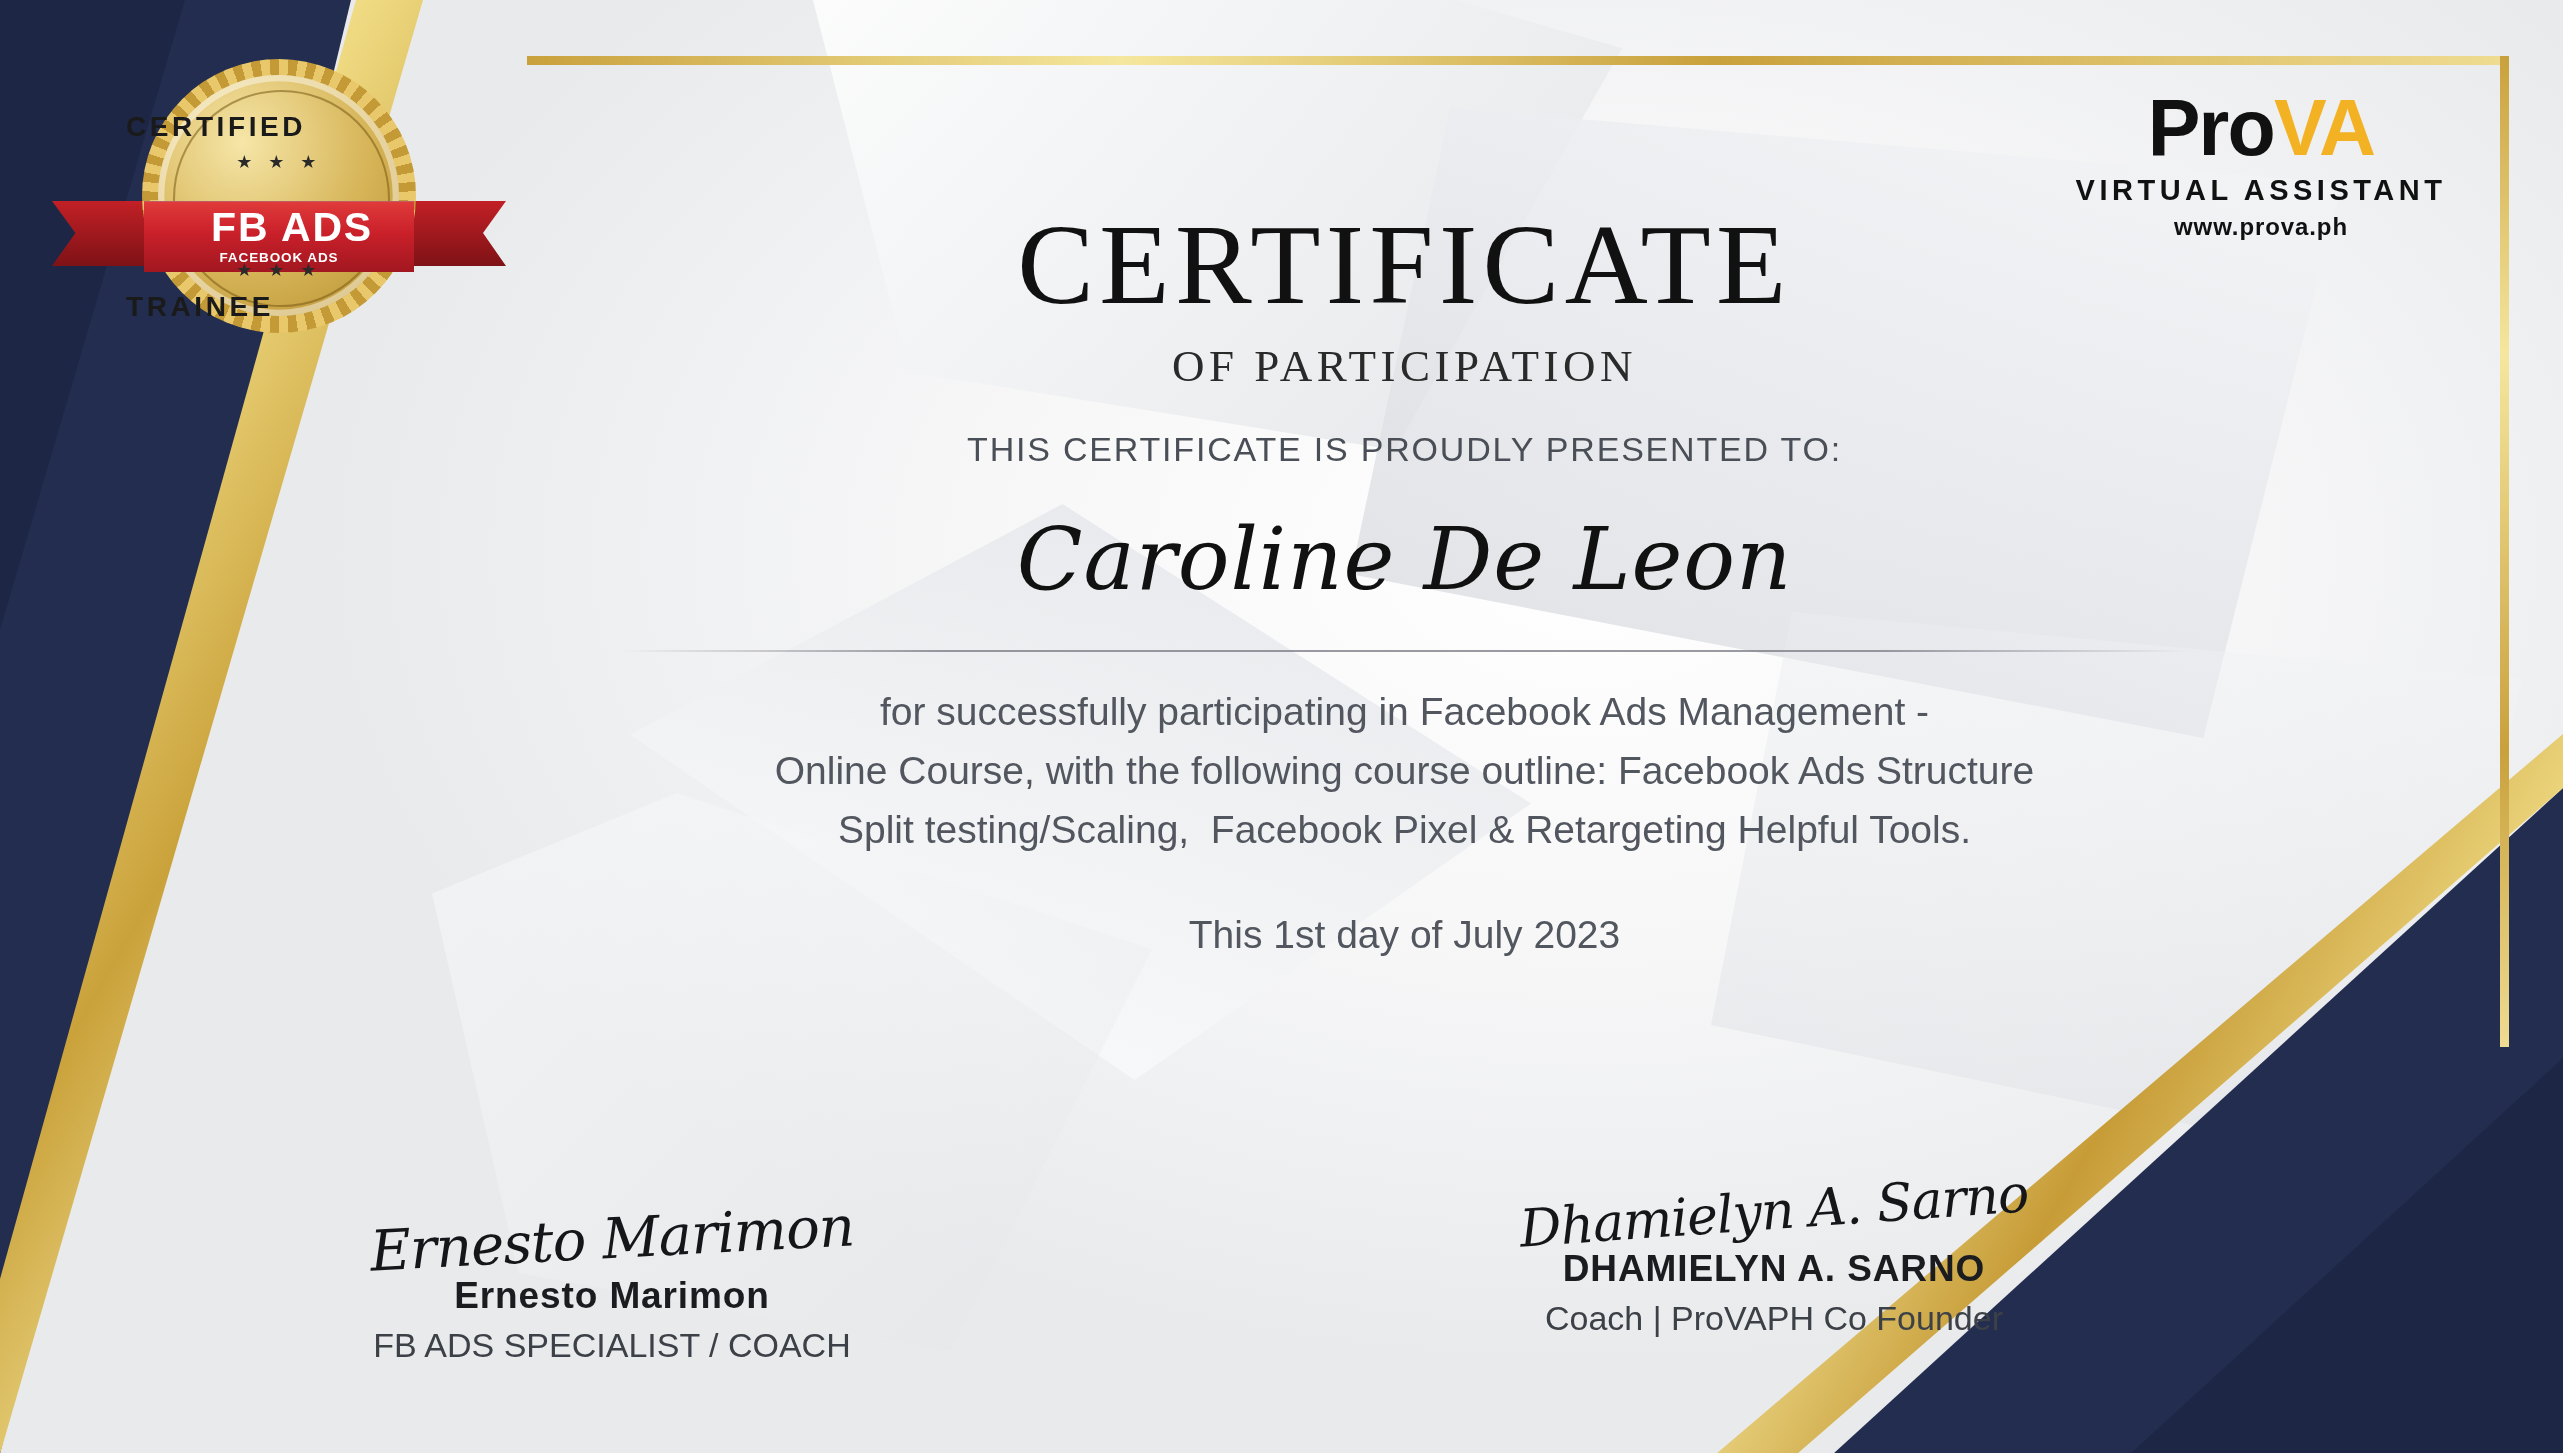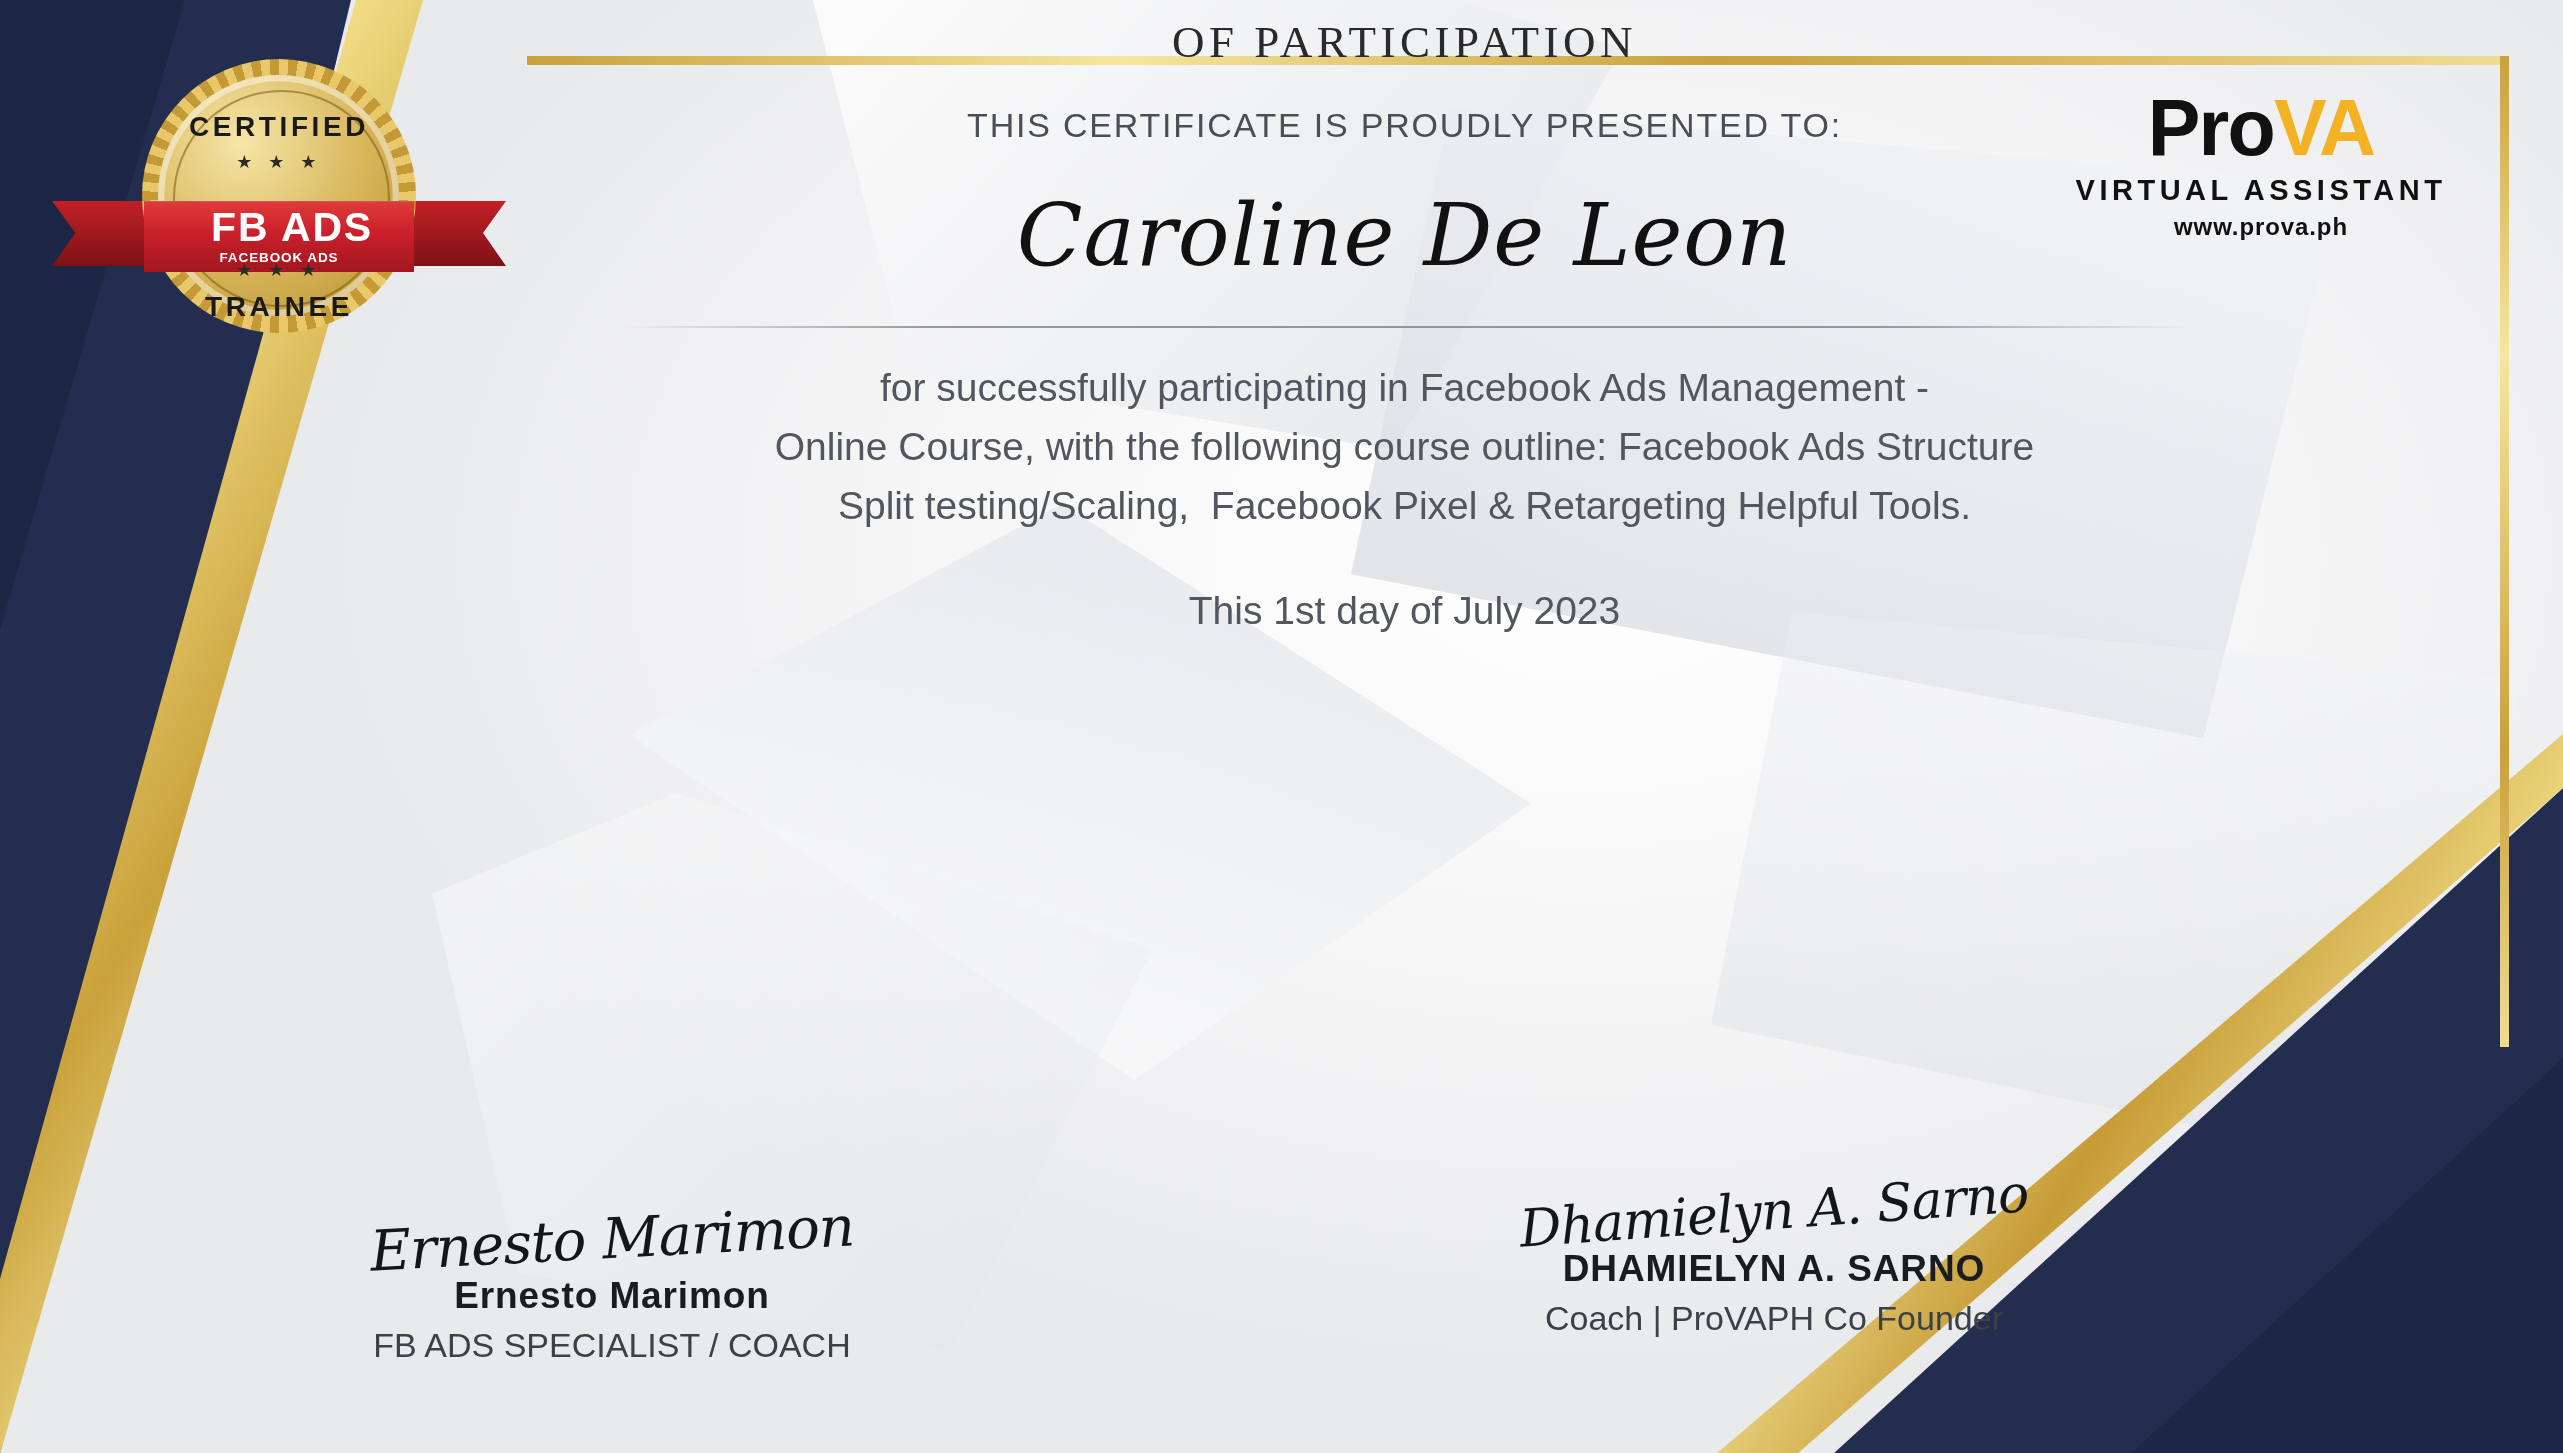"CERTIFIED" .seal-text-top, .seal-text-bottom { text-align: center -> left }
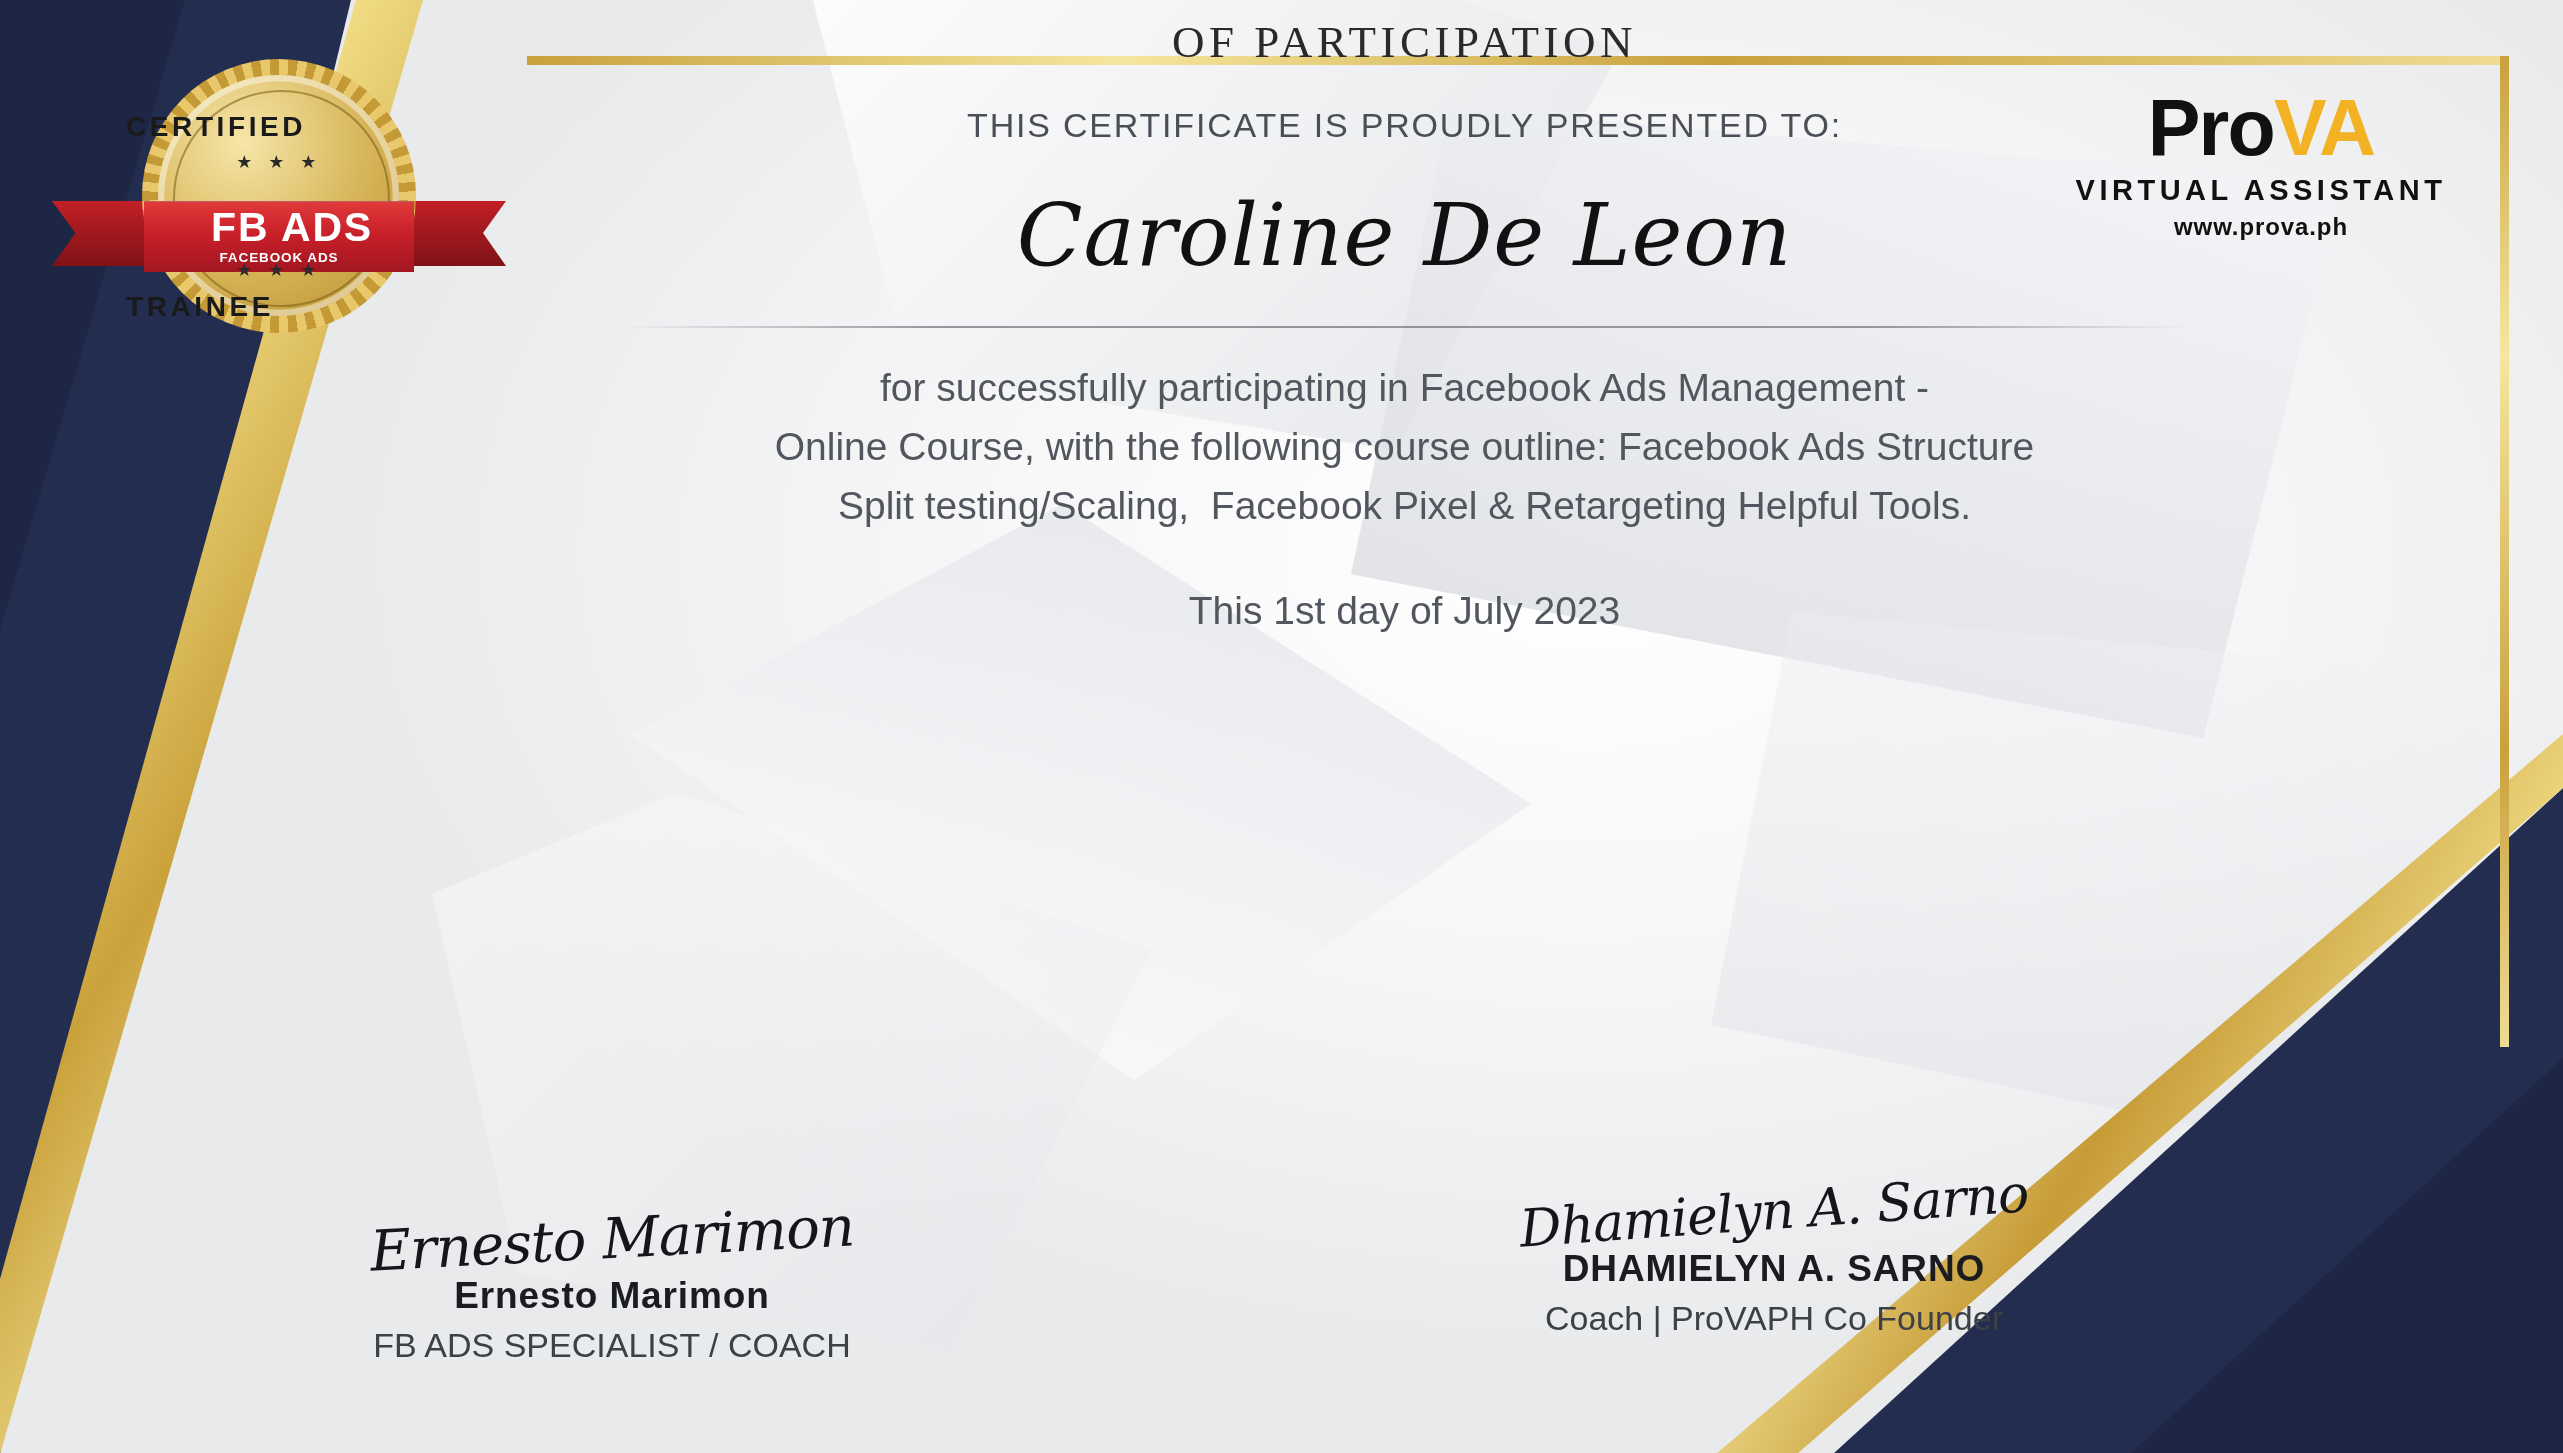"CERTIFICATE" div.title { html: none -> <div>CERTIFICATE</div> }
